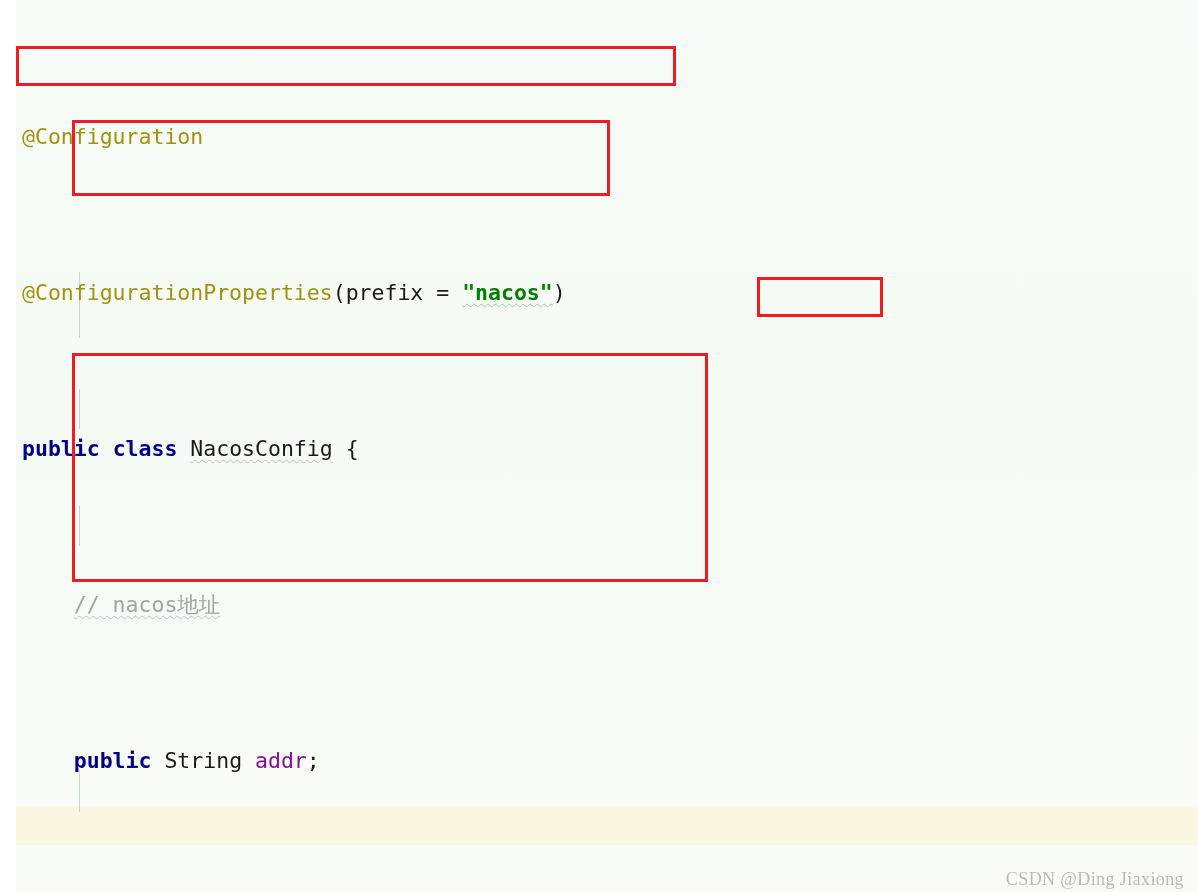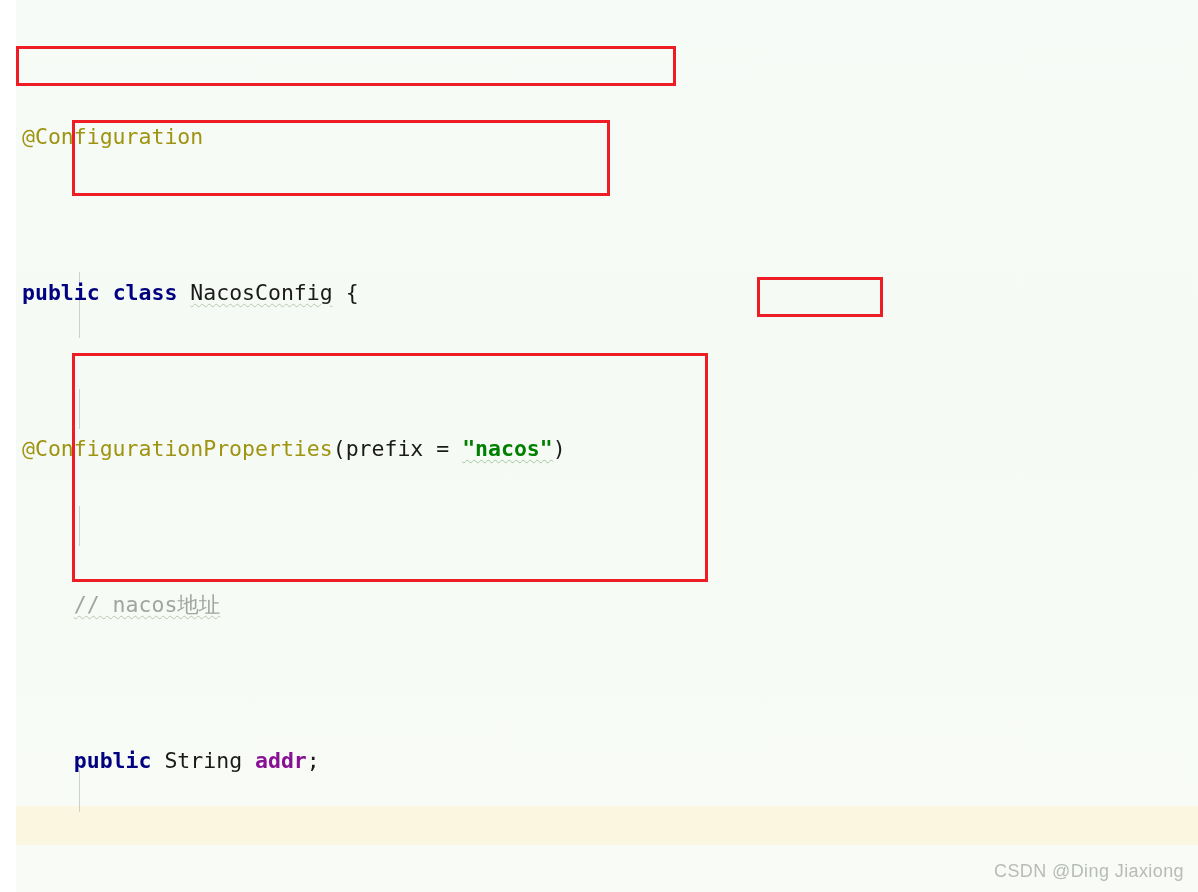"public class NacosConfig {" div.ln { order: before "@ConfigurationProperties(prefix =" -> after "@ConfigurationProperties(prefix =" }
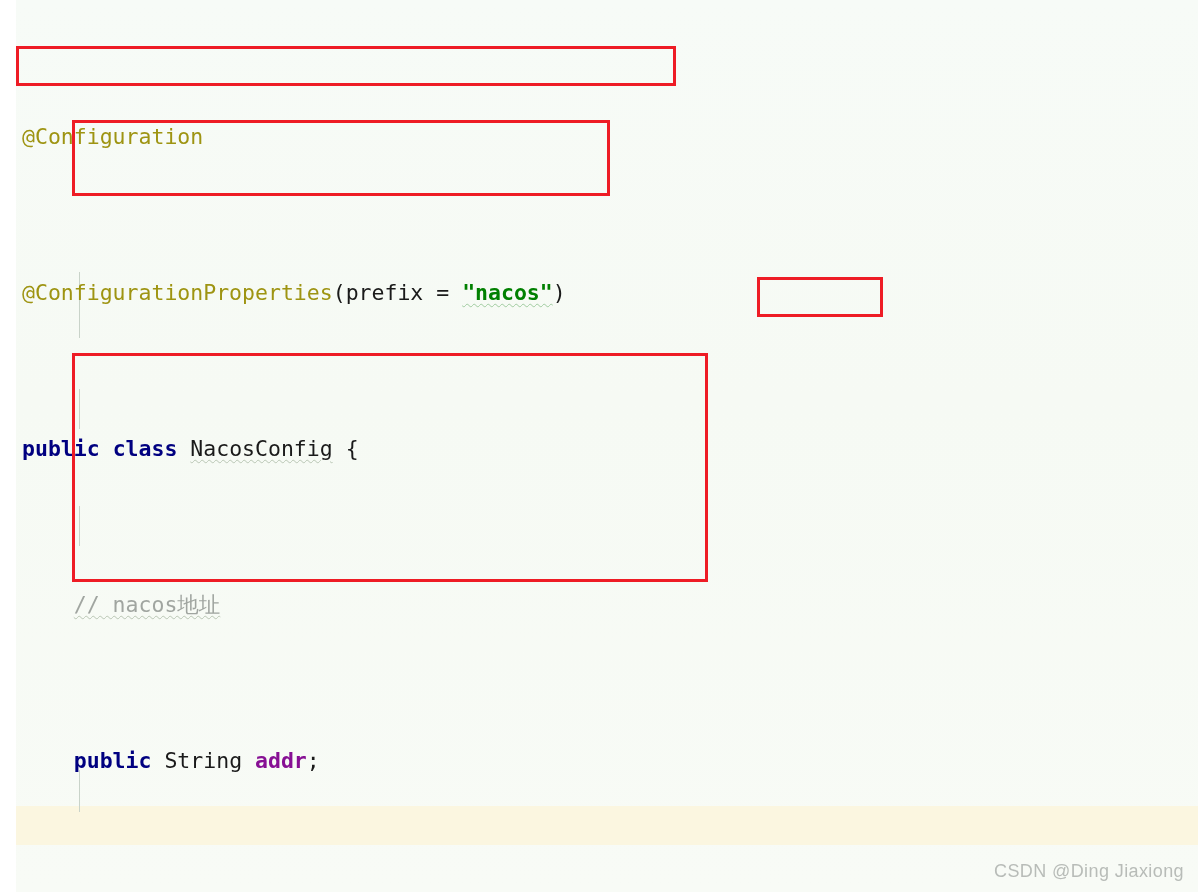"addr" .fld { font-weight: bold -> normal }
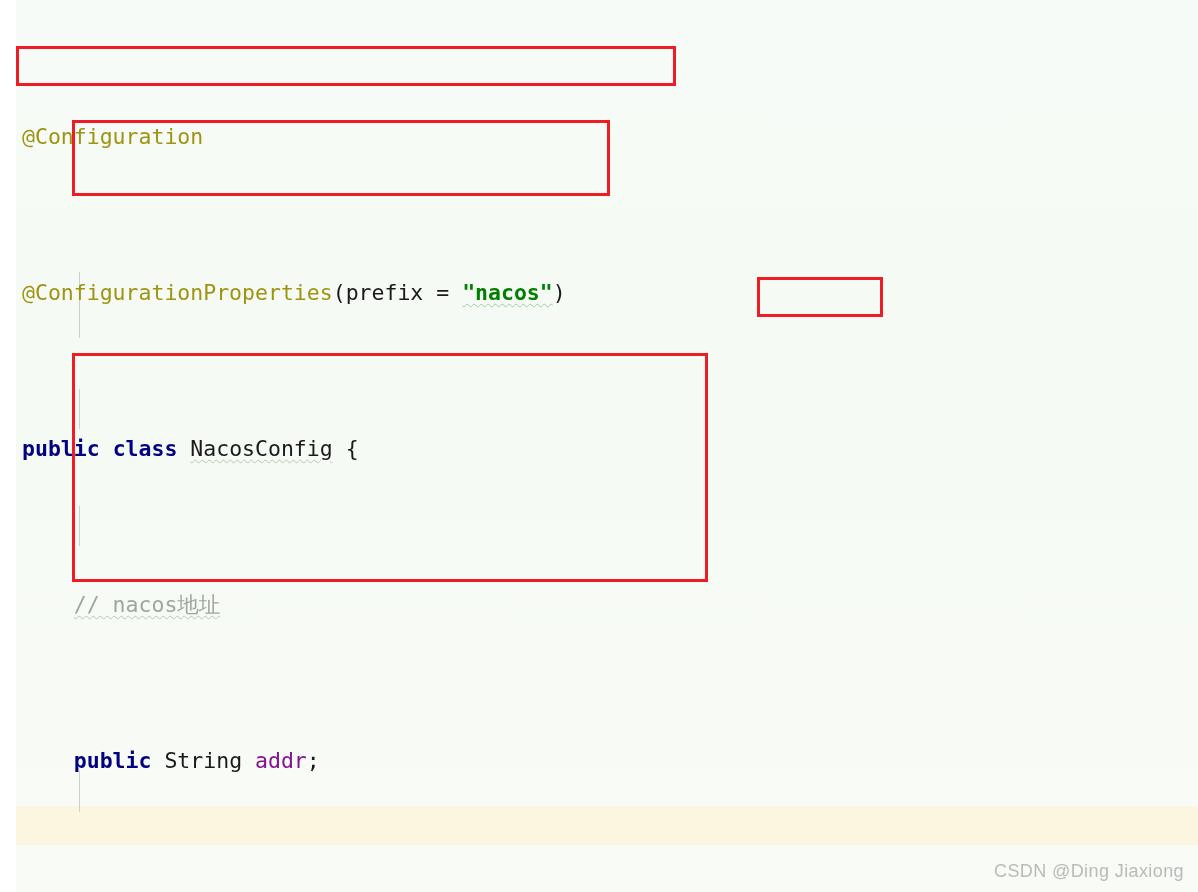"CSDN @Ding Jiaxiong" #watermark { bottom: 10px -> 2px; font-family: Liberation Sans, sans-serif -> Liberation Serif, serif }
